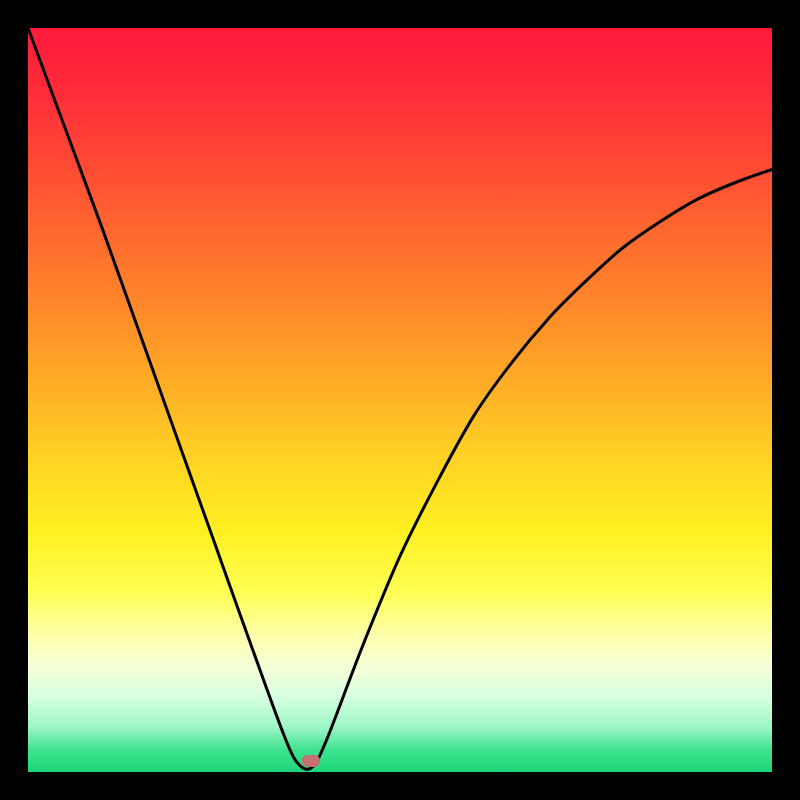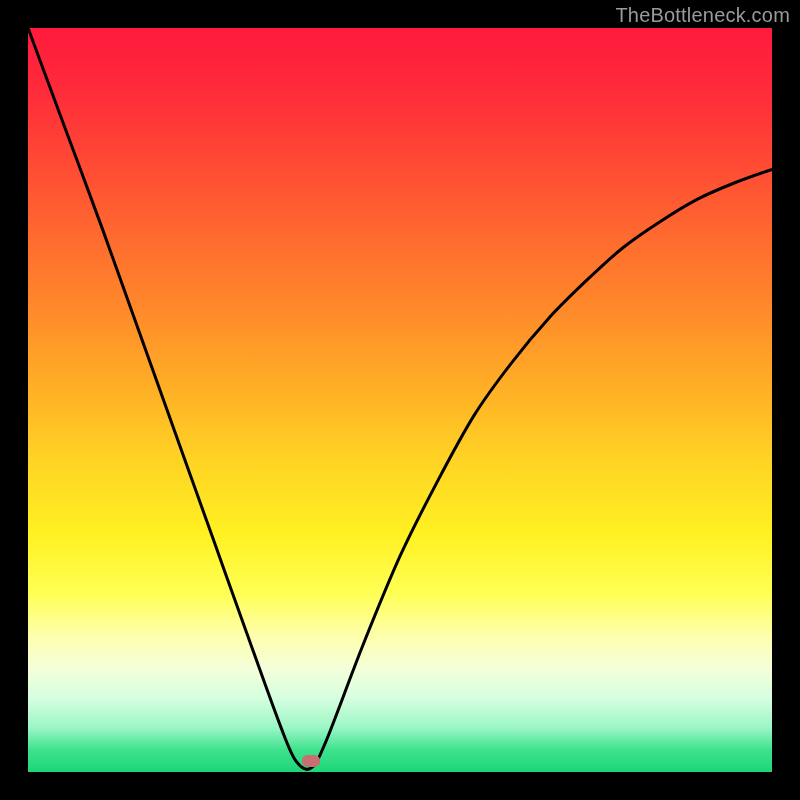"TheBottleneck.com" div.watermark { html: <div>TheBottleneck.com</div> -> none }
